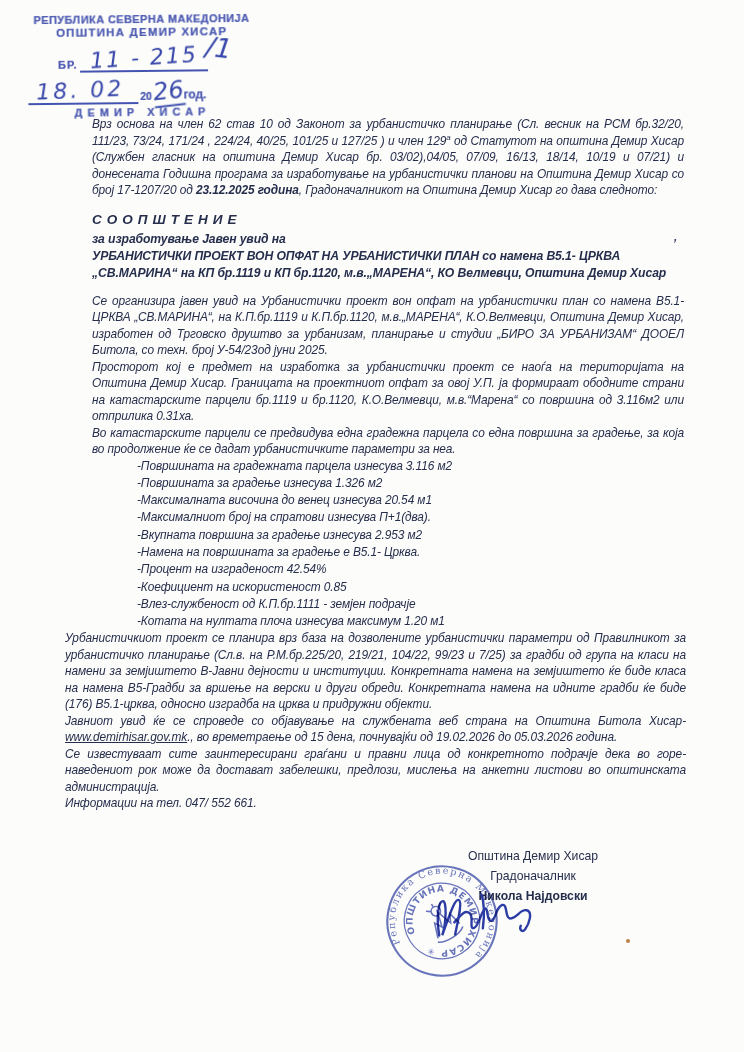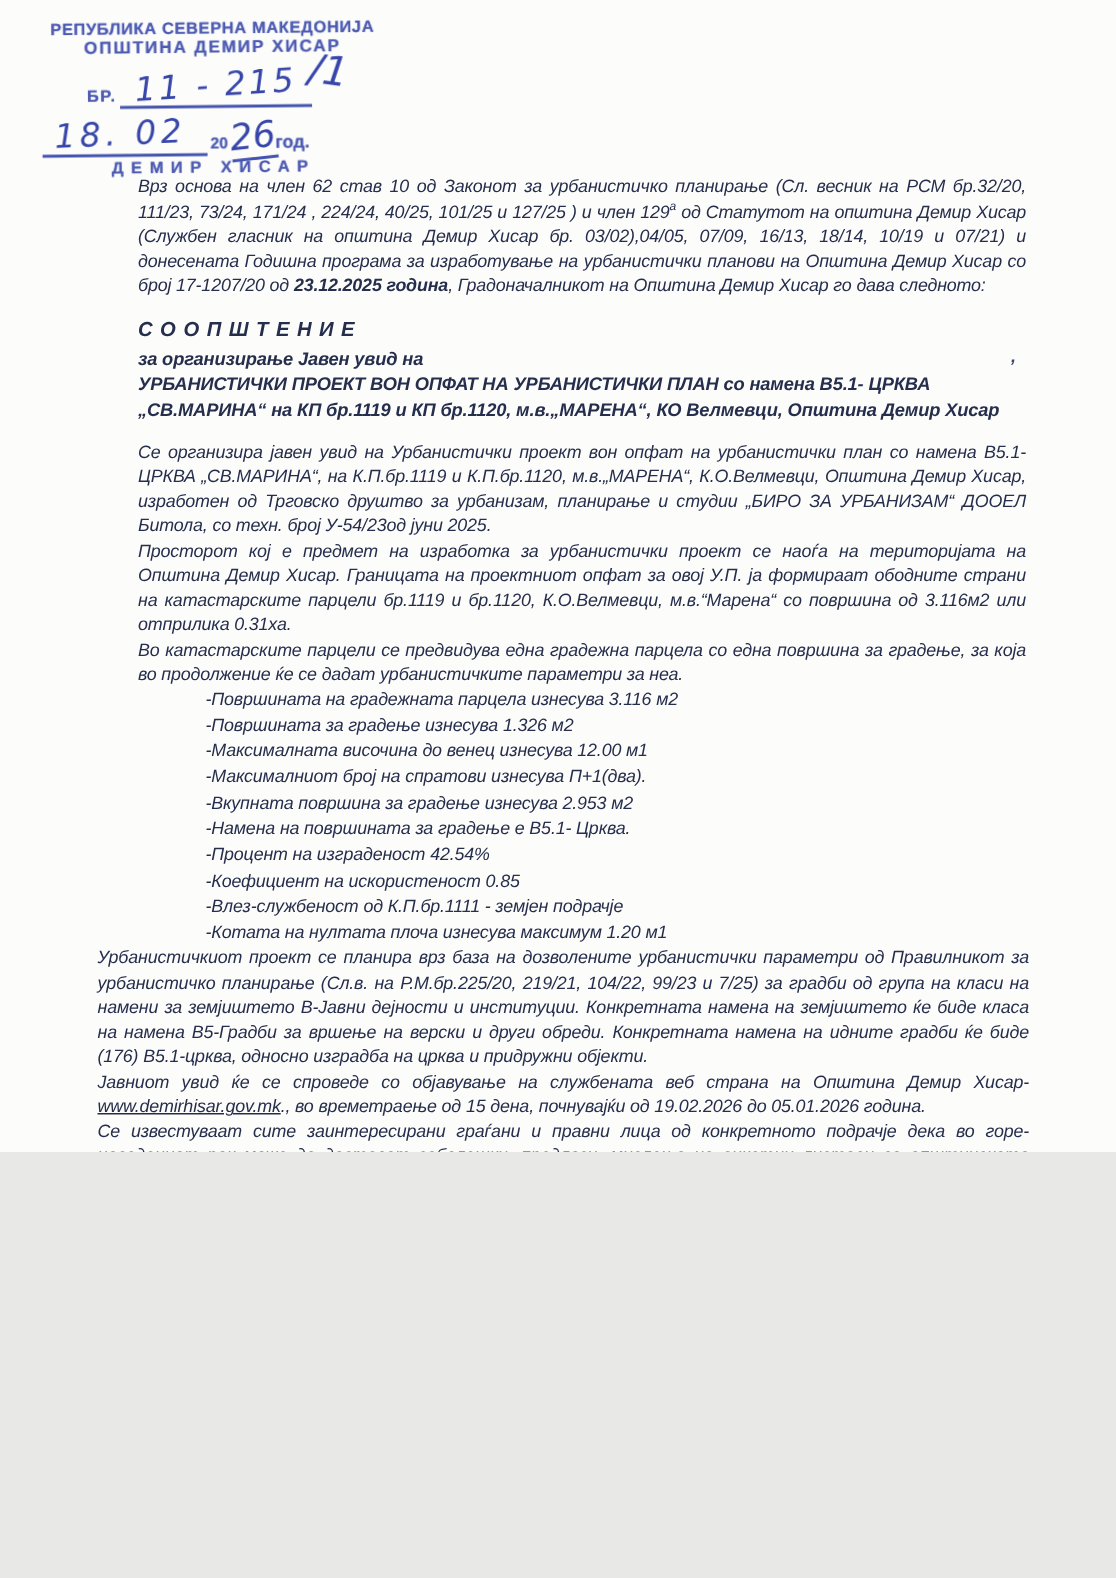"РЕПУБЛИКА СЕВЕРНА МАКЕДОНИЈА" .page { height: 768px -> 1052px }
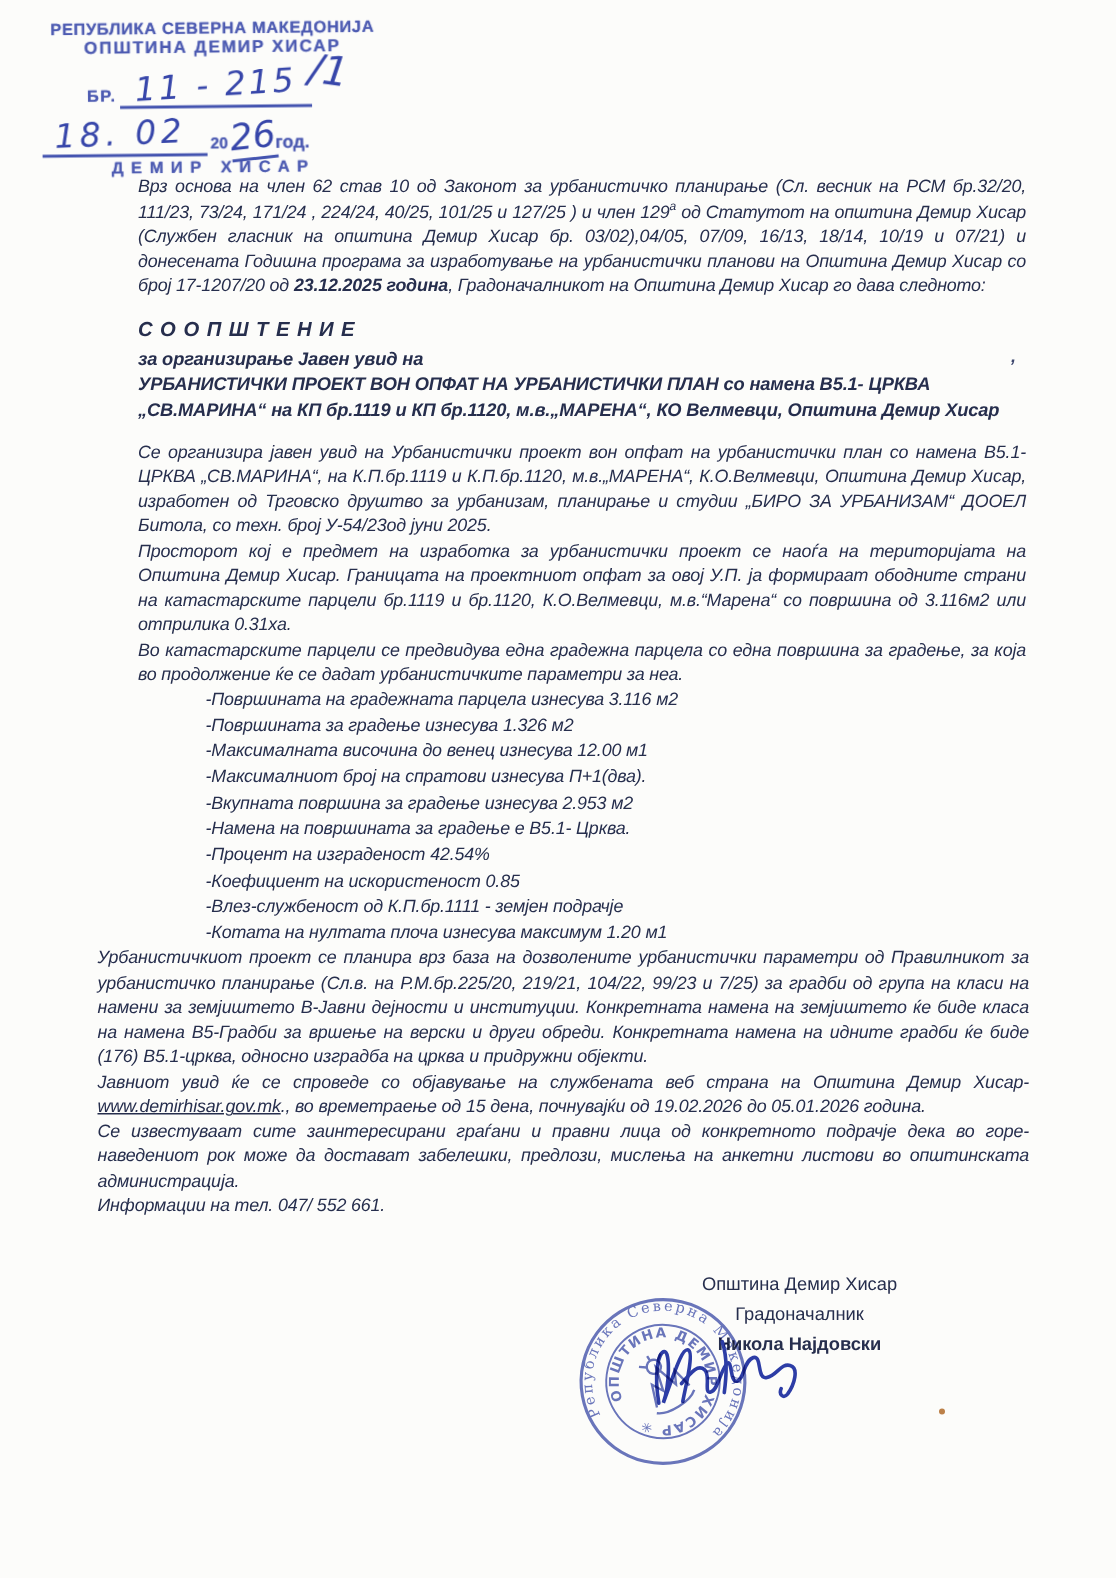"за организирање Јавен увид на" div.h-sub { text: организирање -> изработување }
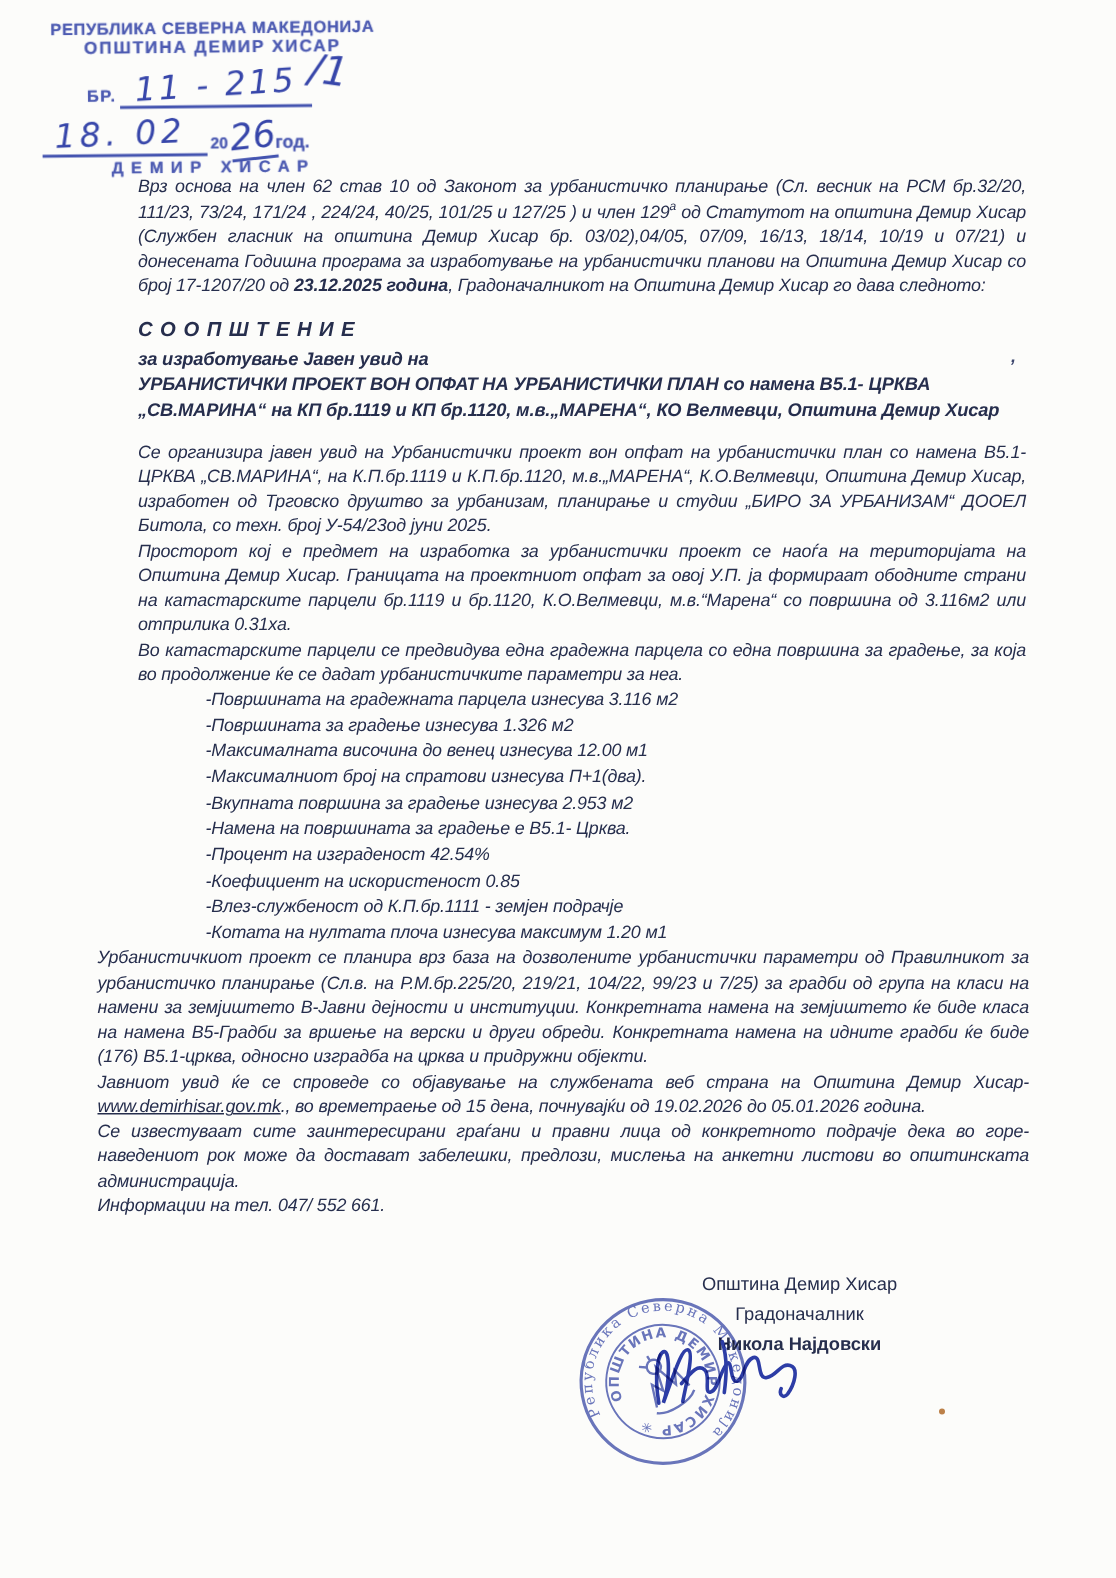"-Максималната височина до венец изнесува" div.bullet { text: 12.00 -> 20.54 }
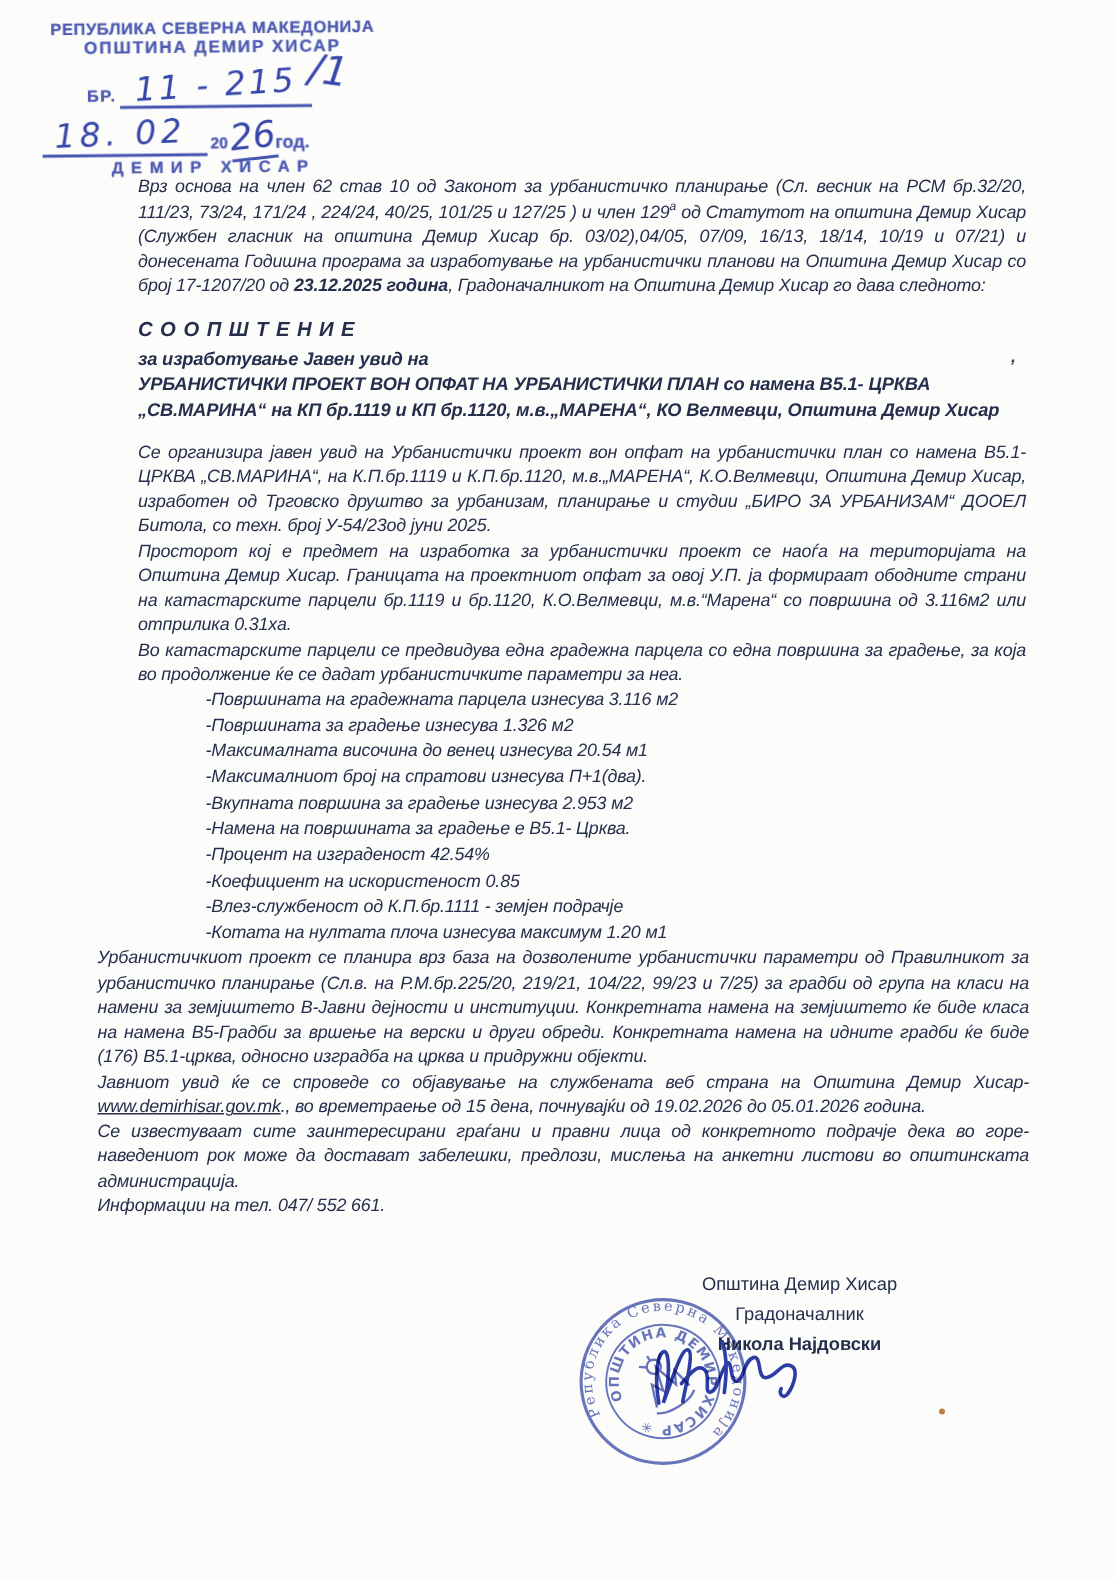"Јавниот увид ќе се спроведе" span { text: Демир -> Битола }
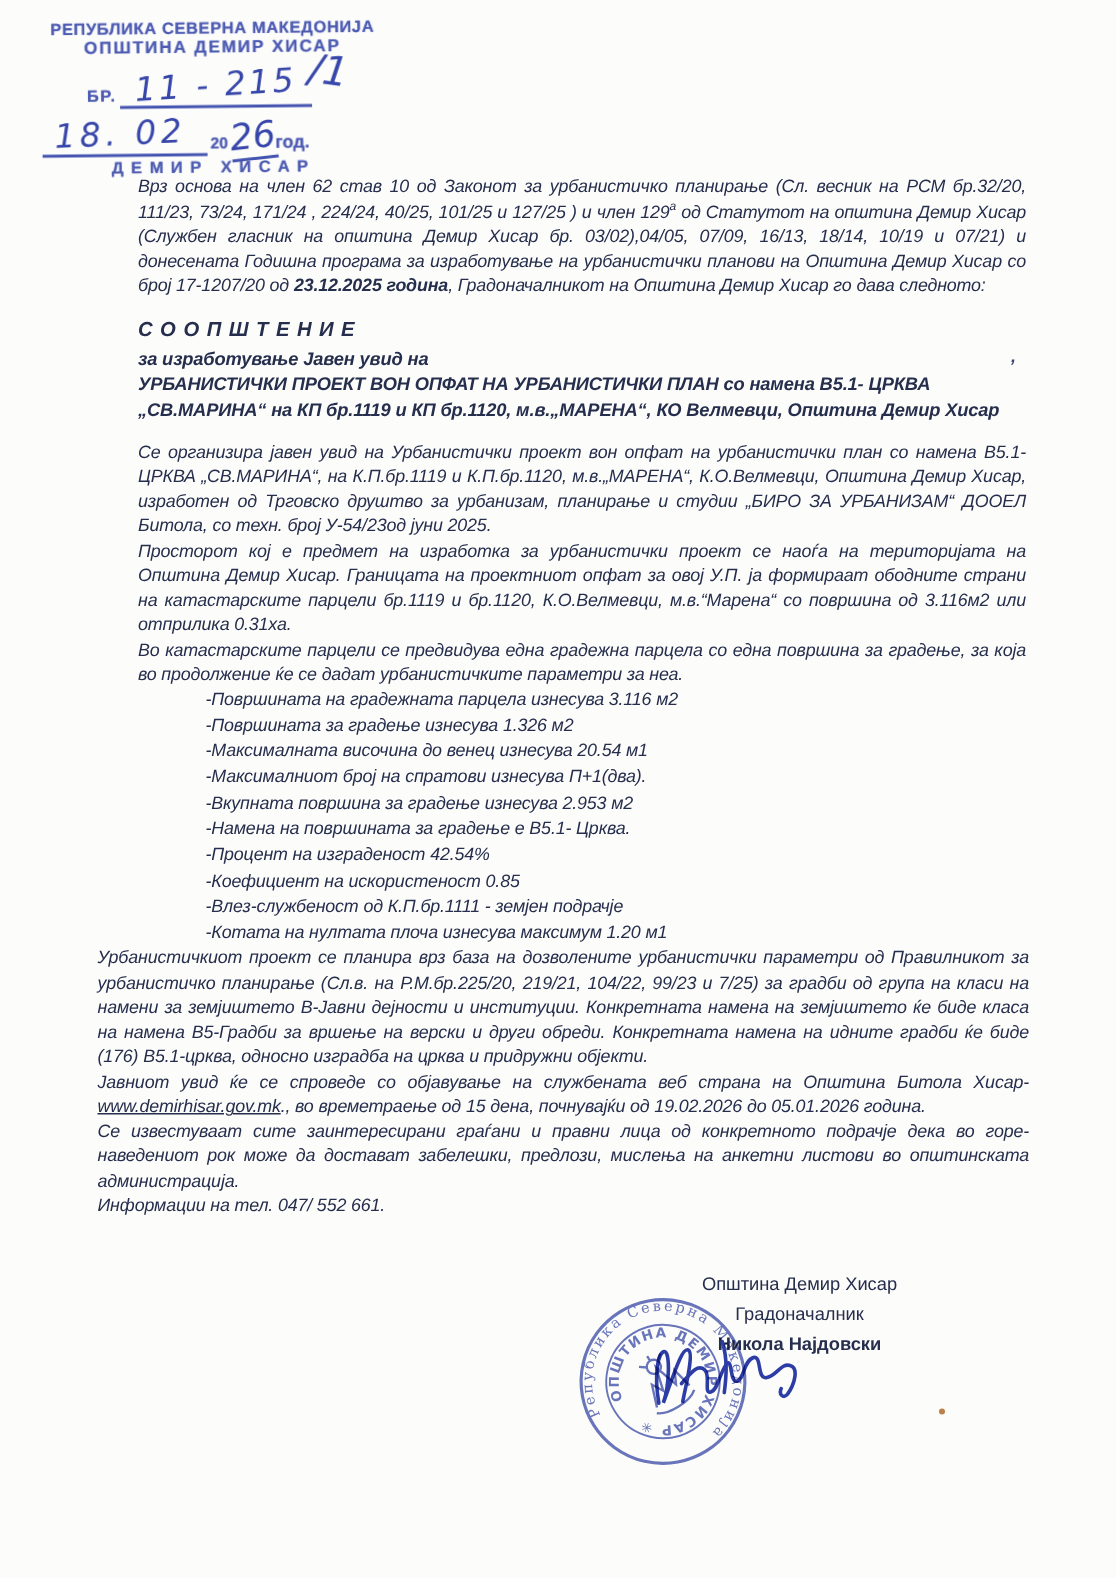"., во времетраење од 15" span { text: 05.01.2026 -> 05.03.2026 }
